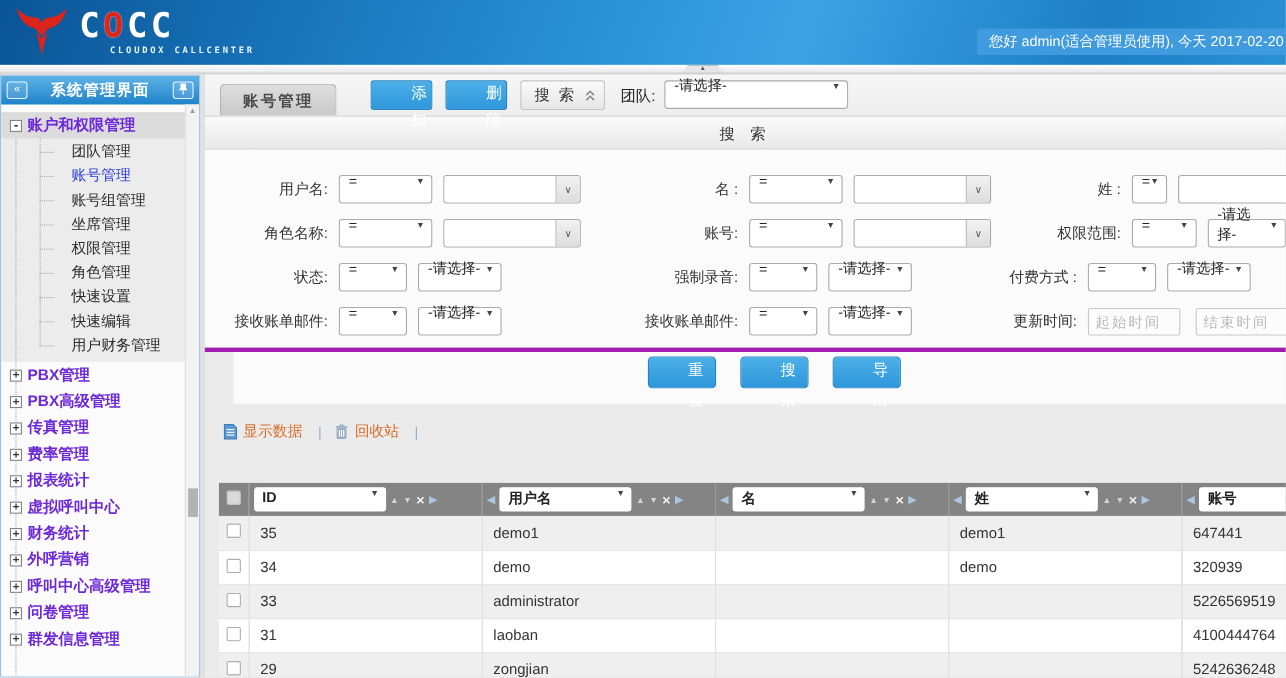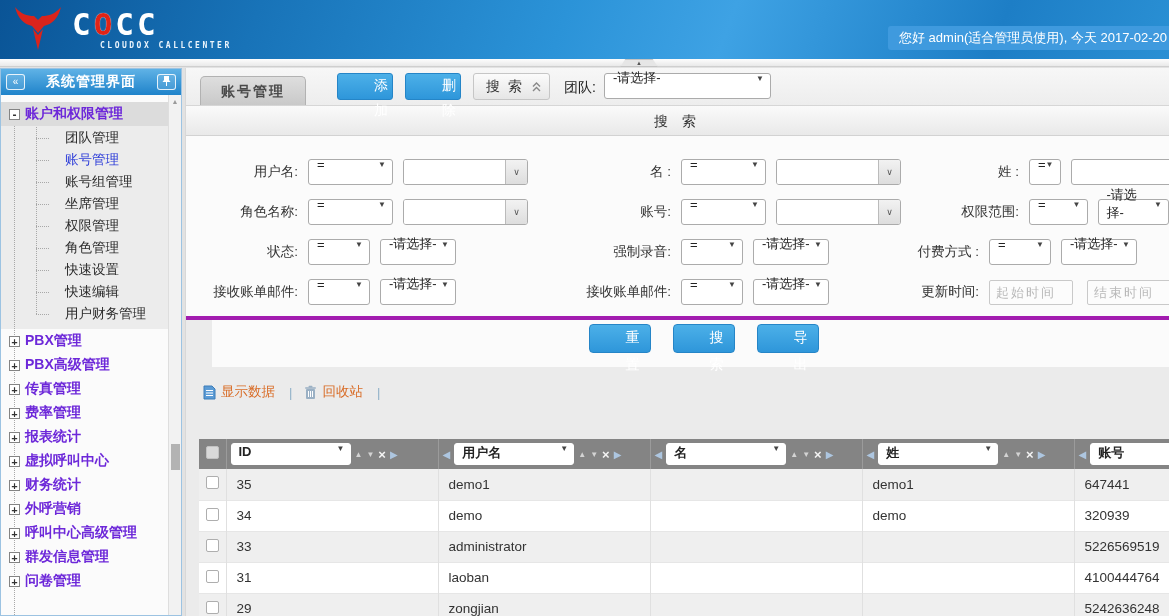"群发信息管理" div.grow { order: before "问卷管理" -> after "问卷管理" }
